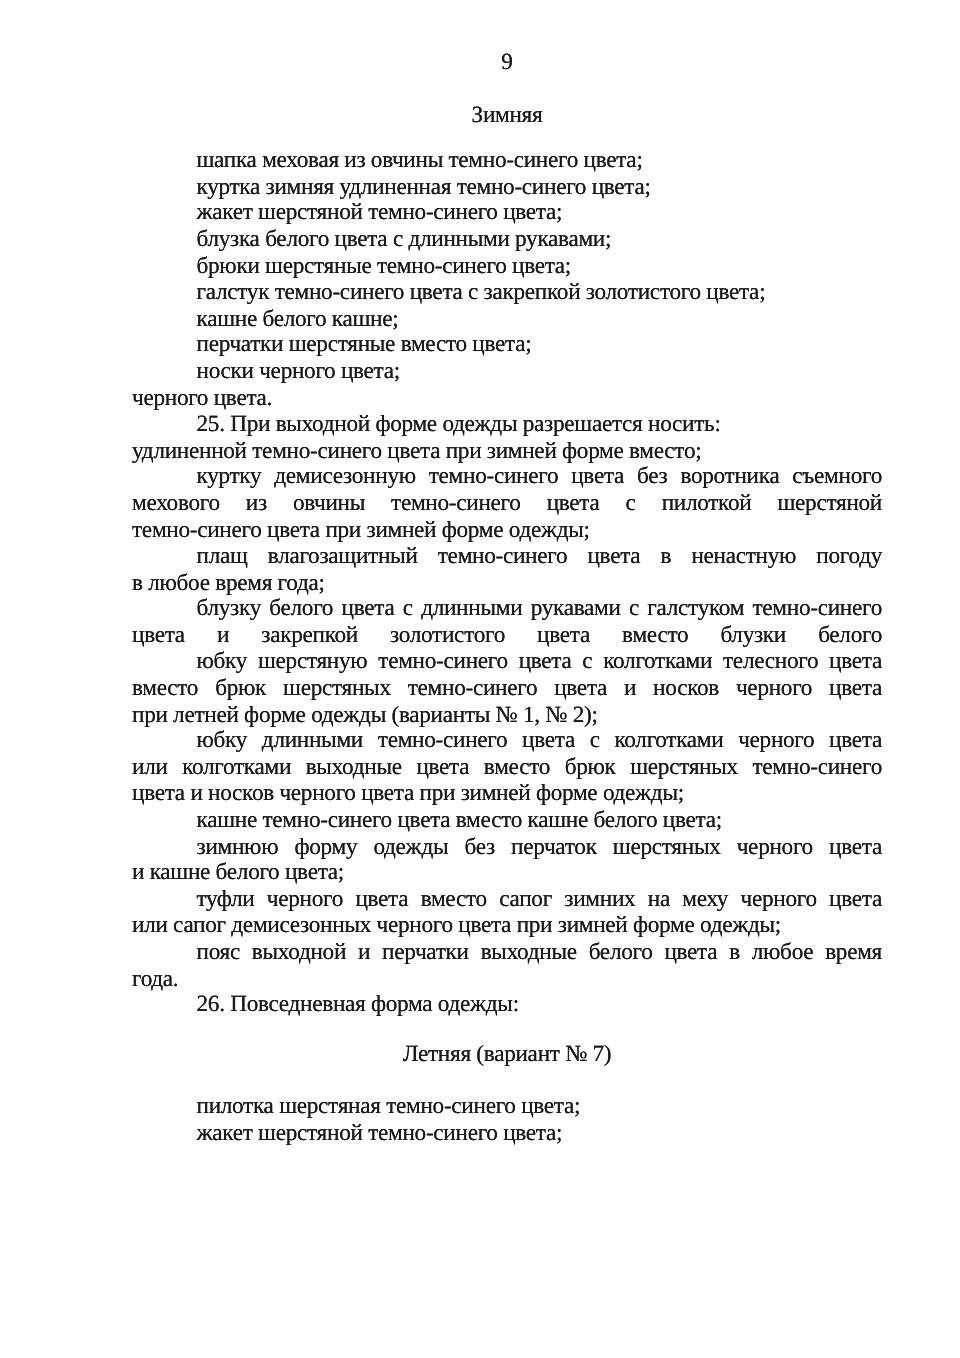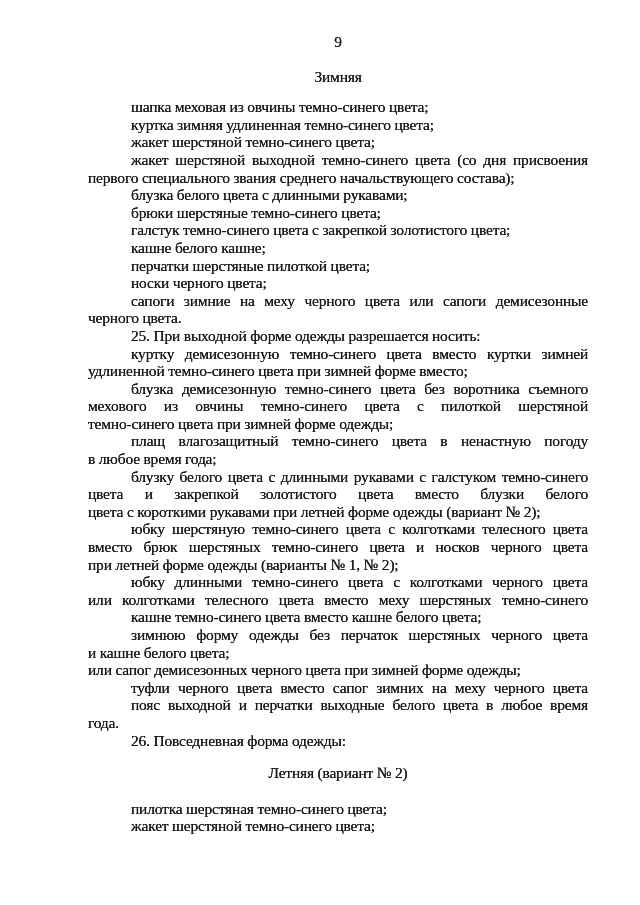"жакет шерстяной выходной темно-синего" div.para { html: <div> <div>жакет шерстяной выходной темно-синего цвета (со дня присвоения</div> <div>первого специального звания среднего начальствующего состава);</div> </div> -> none }
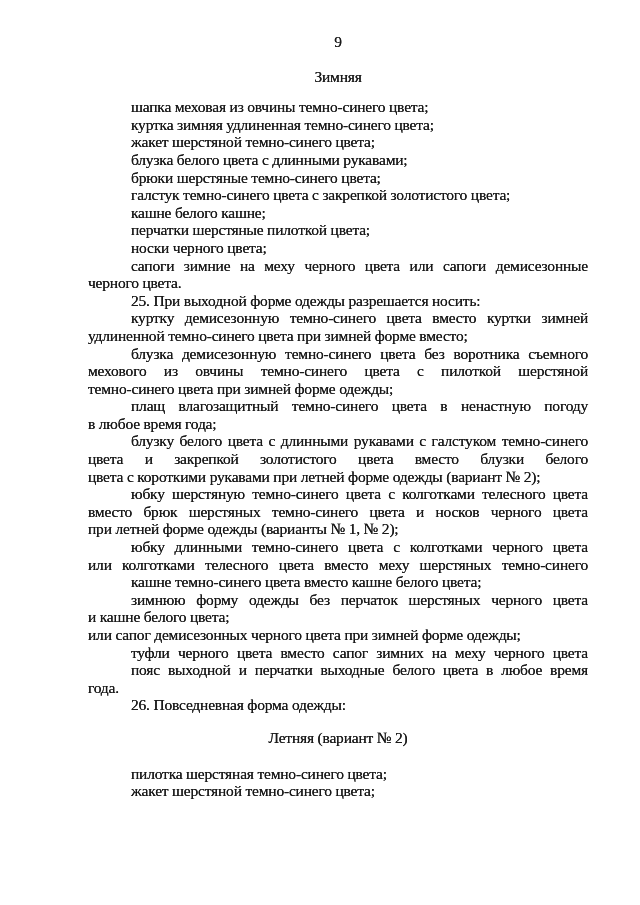"перчатки шерстяные пилоткой цвета;" div.line { text: пилоткой -> вместо }
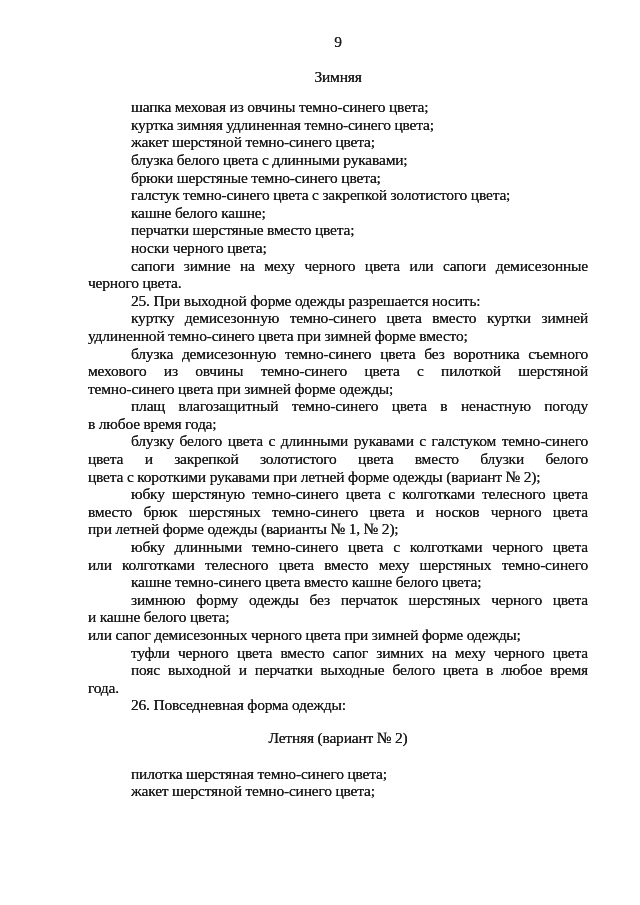"сапоги зимние на меху черного" div.line { html: <div>сапоги зимние на меху черного цвета или сапоги демисезонные</div> -> none }
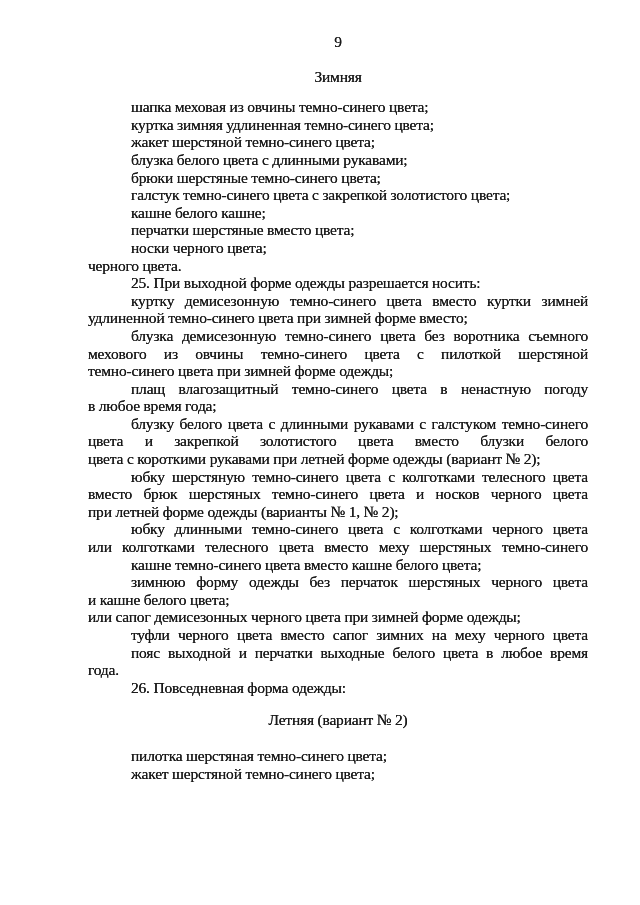"куртку демисезонную темно-синего цвета" div.line { html: <div>куртку демисезонную темно-синего цвета вместо куртки зимней</div> -> none }
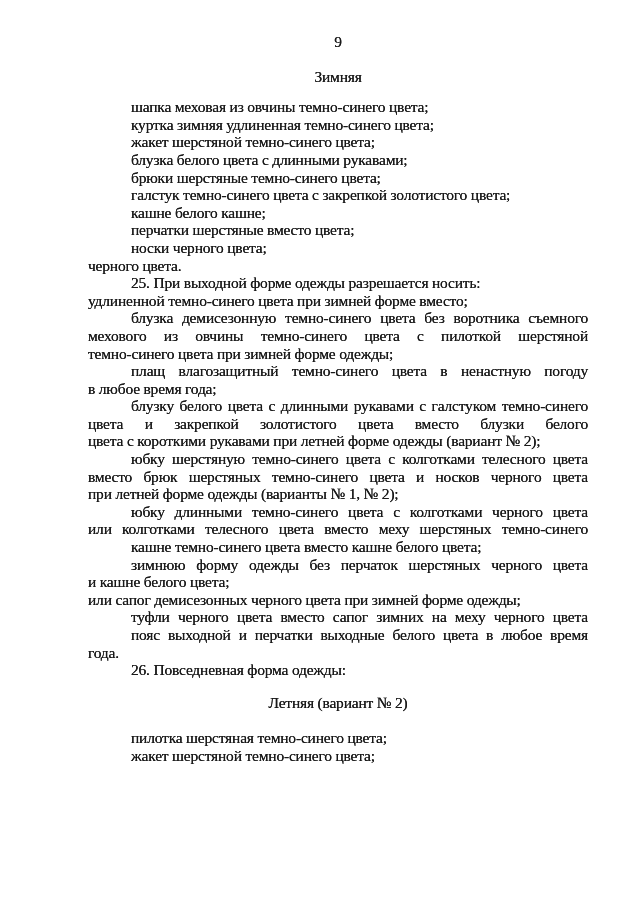"блузка демисезонную темно-синего цвета" div.line { text: блузка -> куртку }
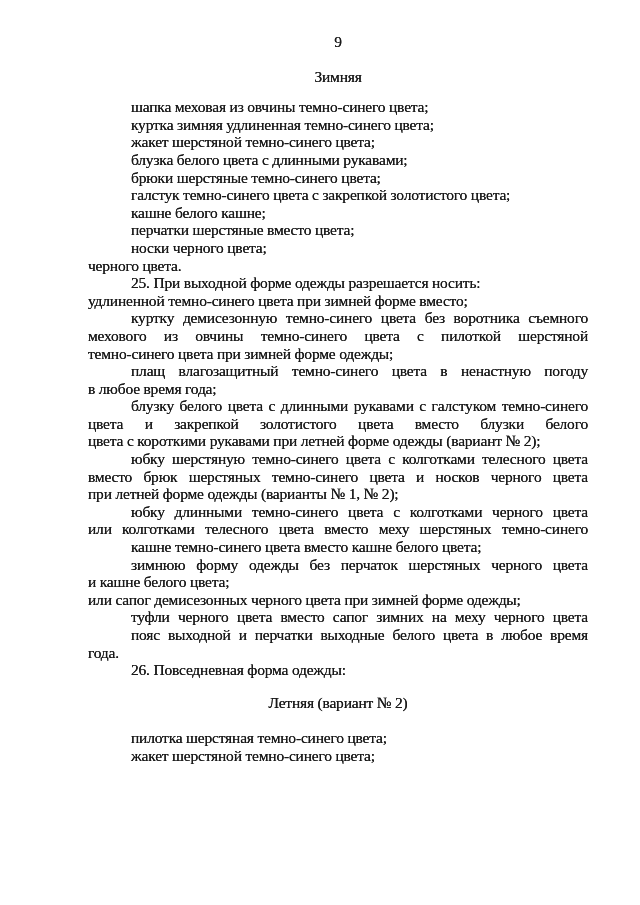"цвета с короткими рукавами при" div.line { html: <div>цвета с короткими рукавами при летней форме одежды (вариант № 2);</div> -> none }
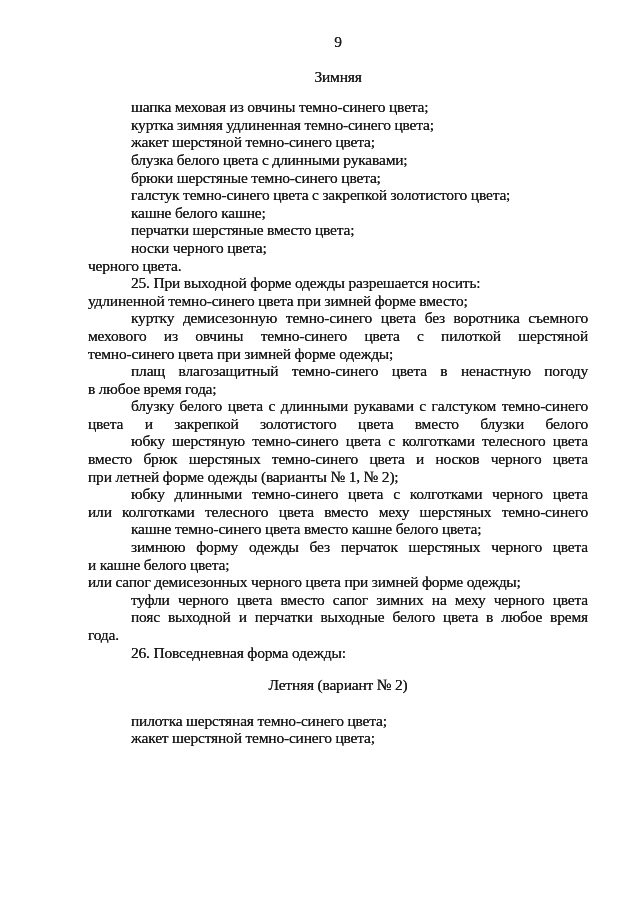"или колготками телесного цвета вместо" div.line { text: телесного цвета вместо меху -> выходные цвета вместо брюк }
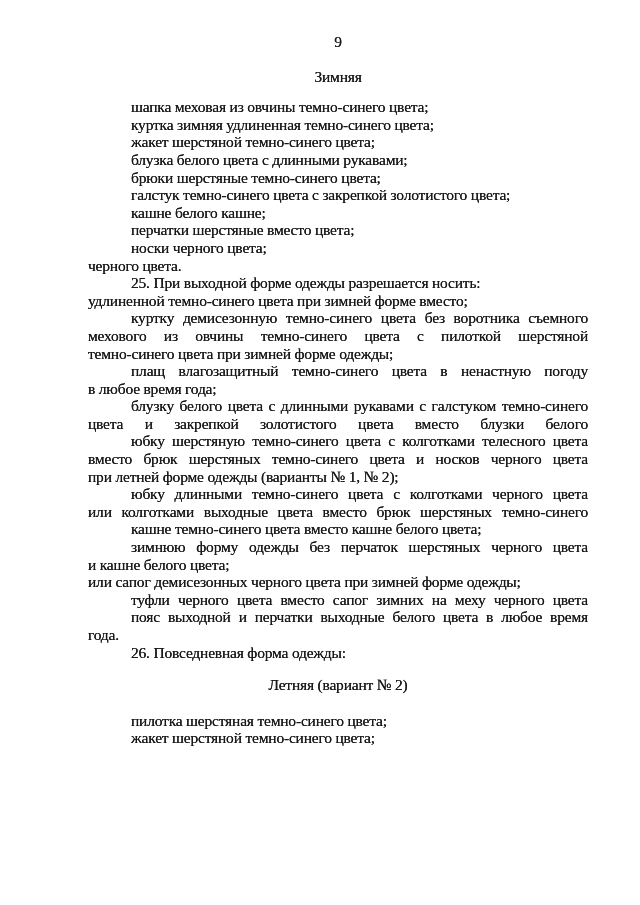"цвета и носков черного цвета" div.line { html: none -> <div>цвета и носков черного цвета при зимней форме одежды;</div> }
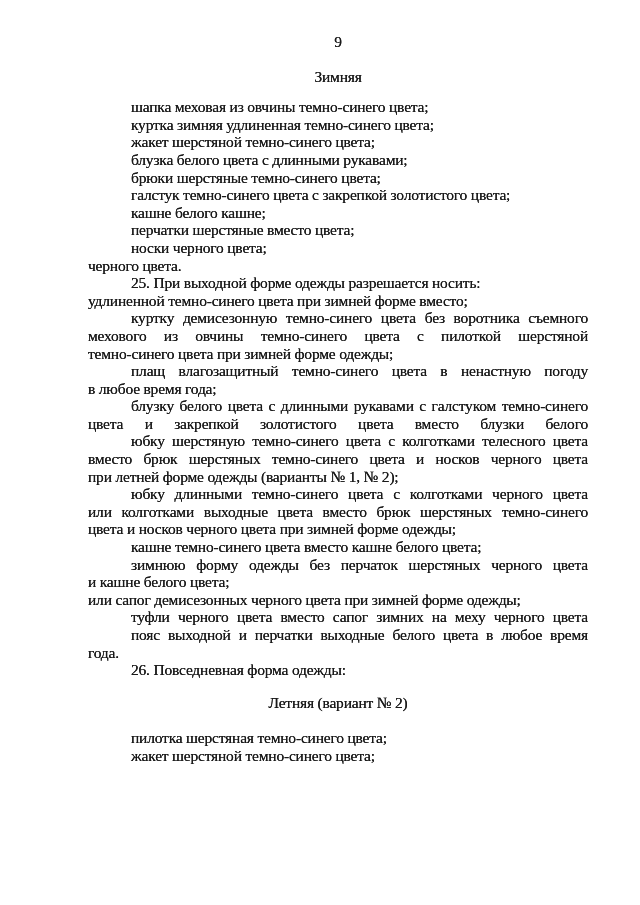"или сапог демисезонных черного цвета" div.line { order: before "туфли черного цвета вместо сапог" -> after "туфли черного цвета вместо сапог" }
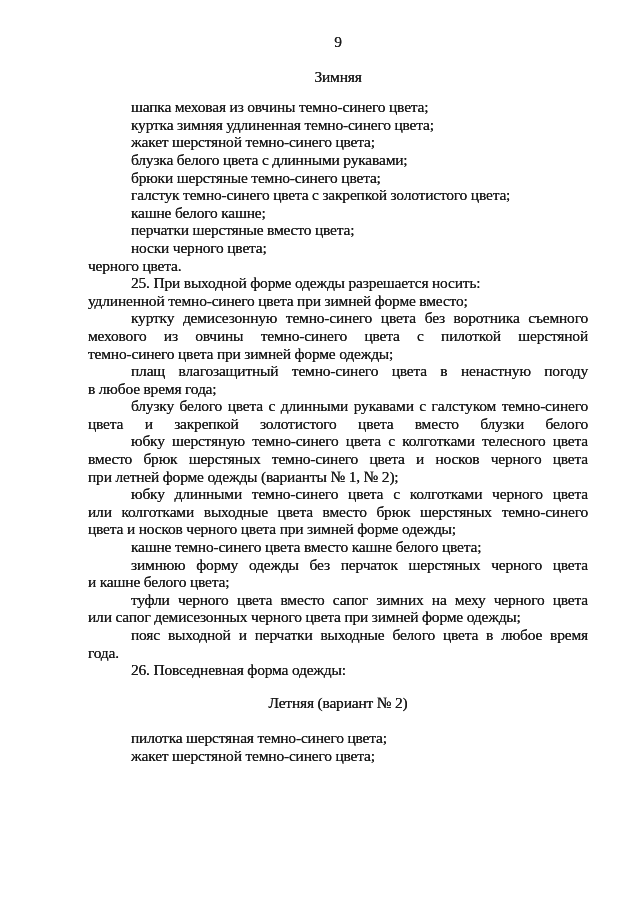"Летняя (вариант № 2)" div.head-summer { text: 2 -> 7 }
